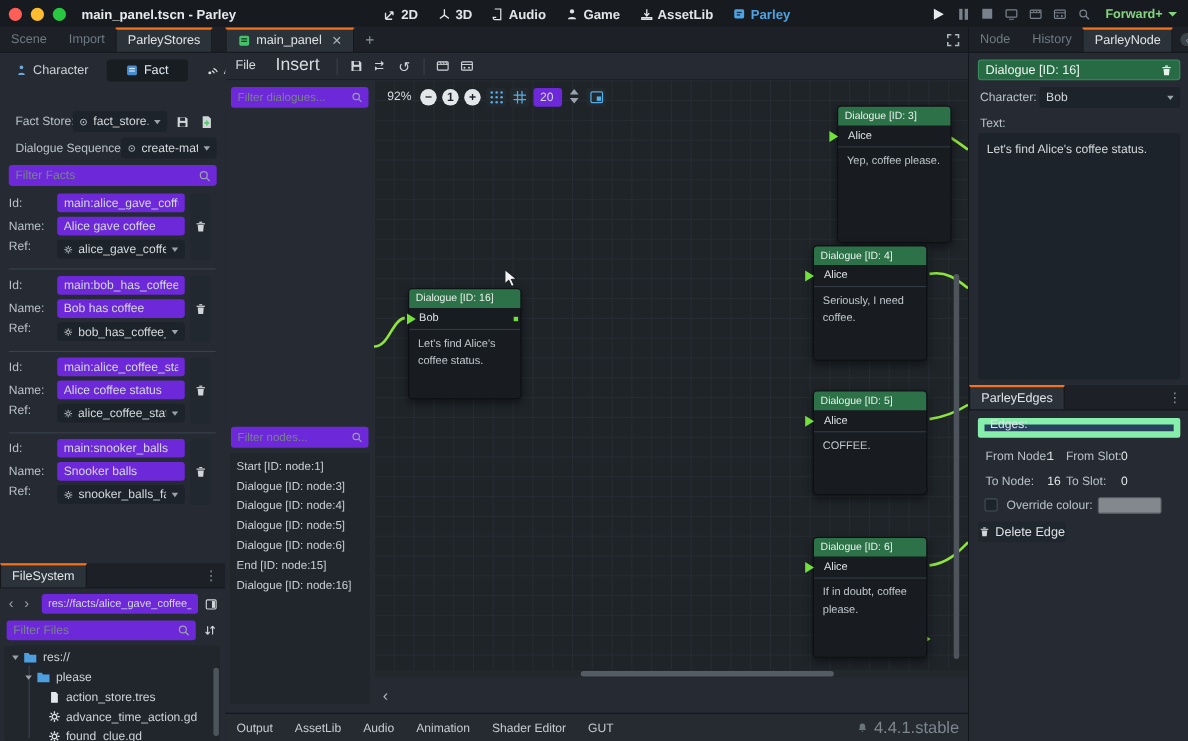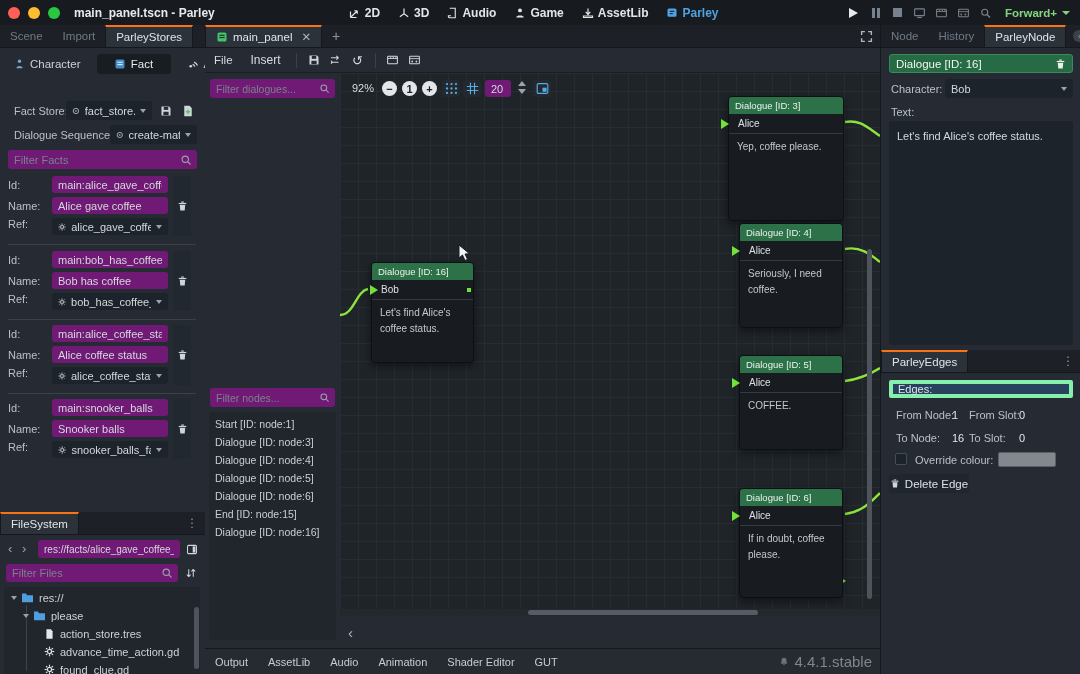"Insert" span { font-size: 12px -> 16px }
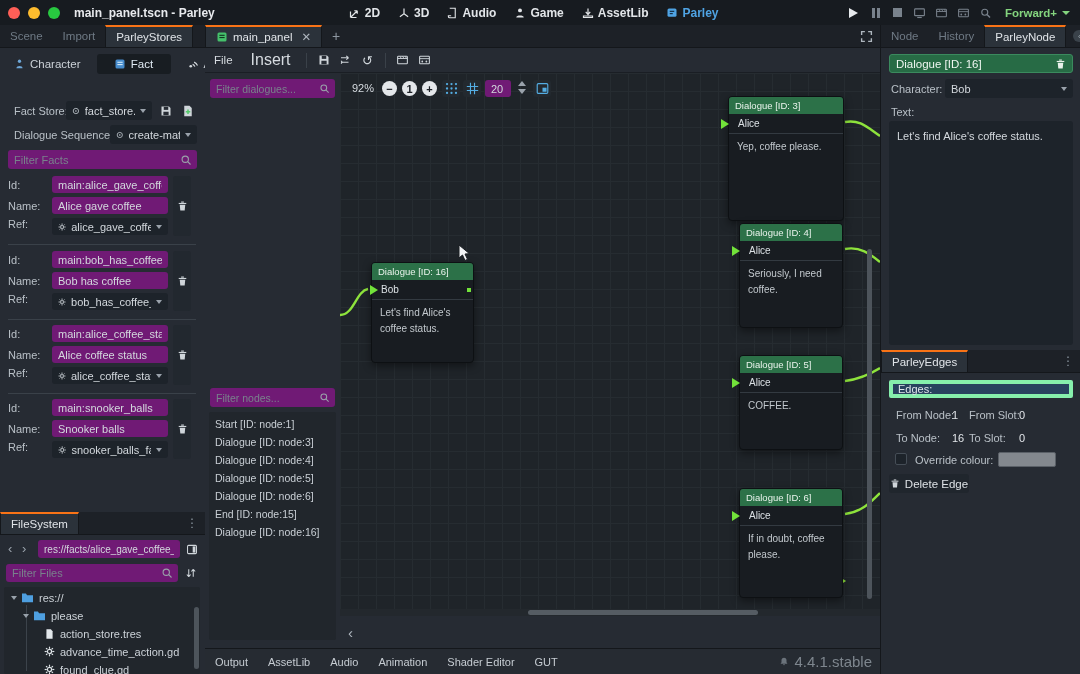"Filter dialogues..." .field { background: #701a75 -> #6d28d9 }
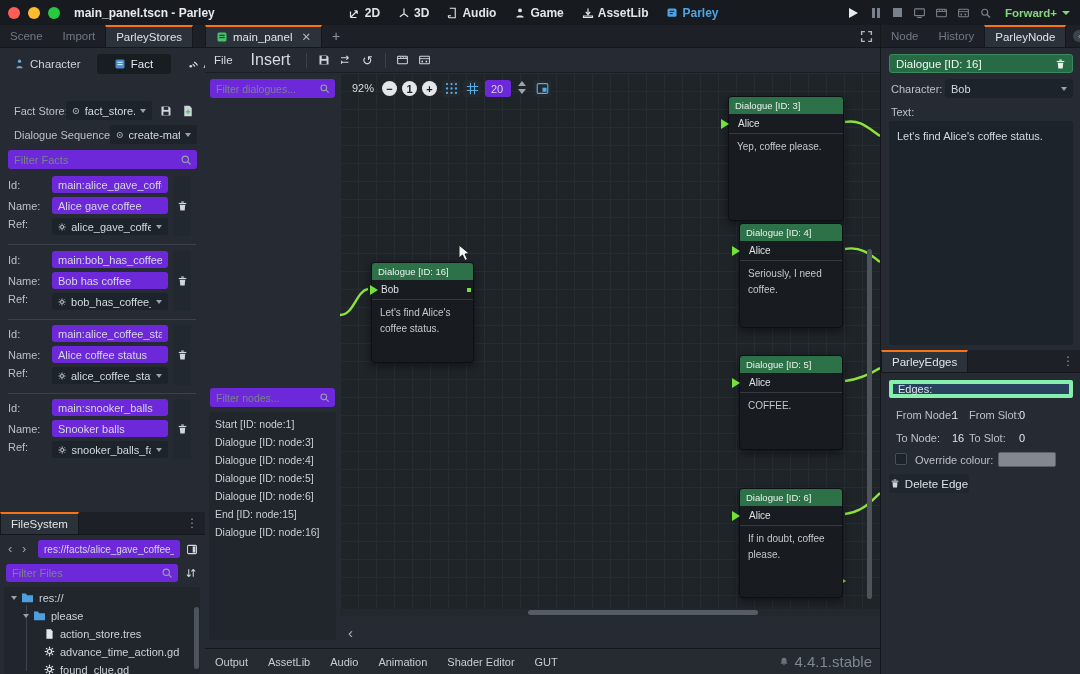"Dialogue [ID: 3]" div.gnode { left: 388px -> 421px; width: 116px -> 104px }
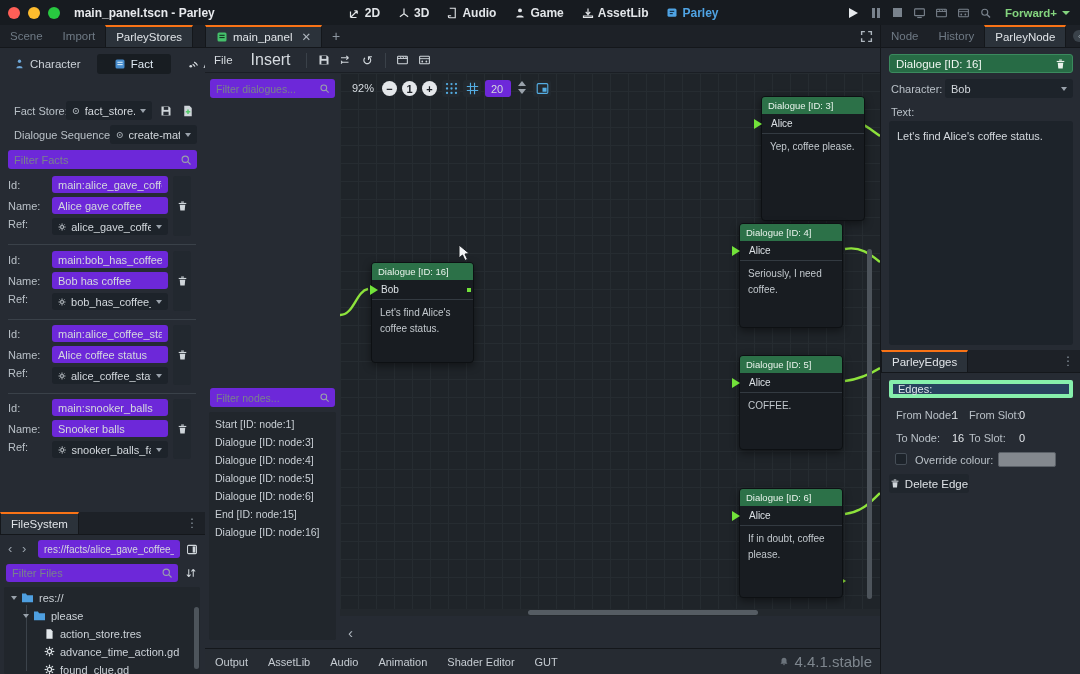"Edges:" div.abs { align-items: center -> flex-end; border: 4px solid #86efac -> 6px solid #86efac }
